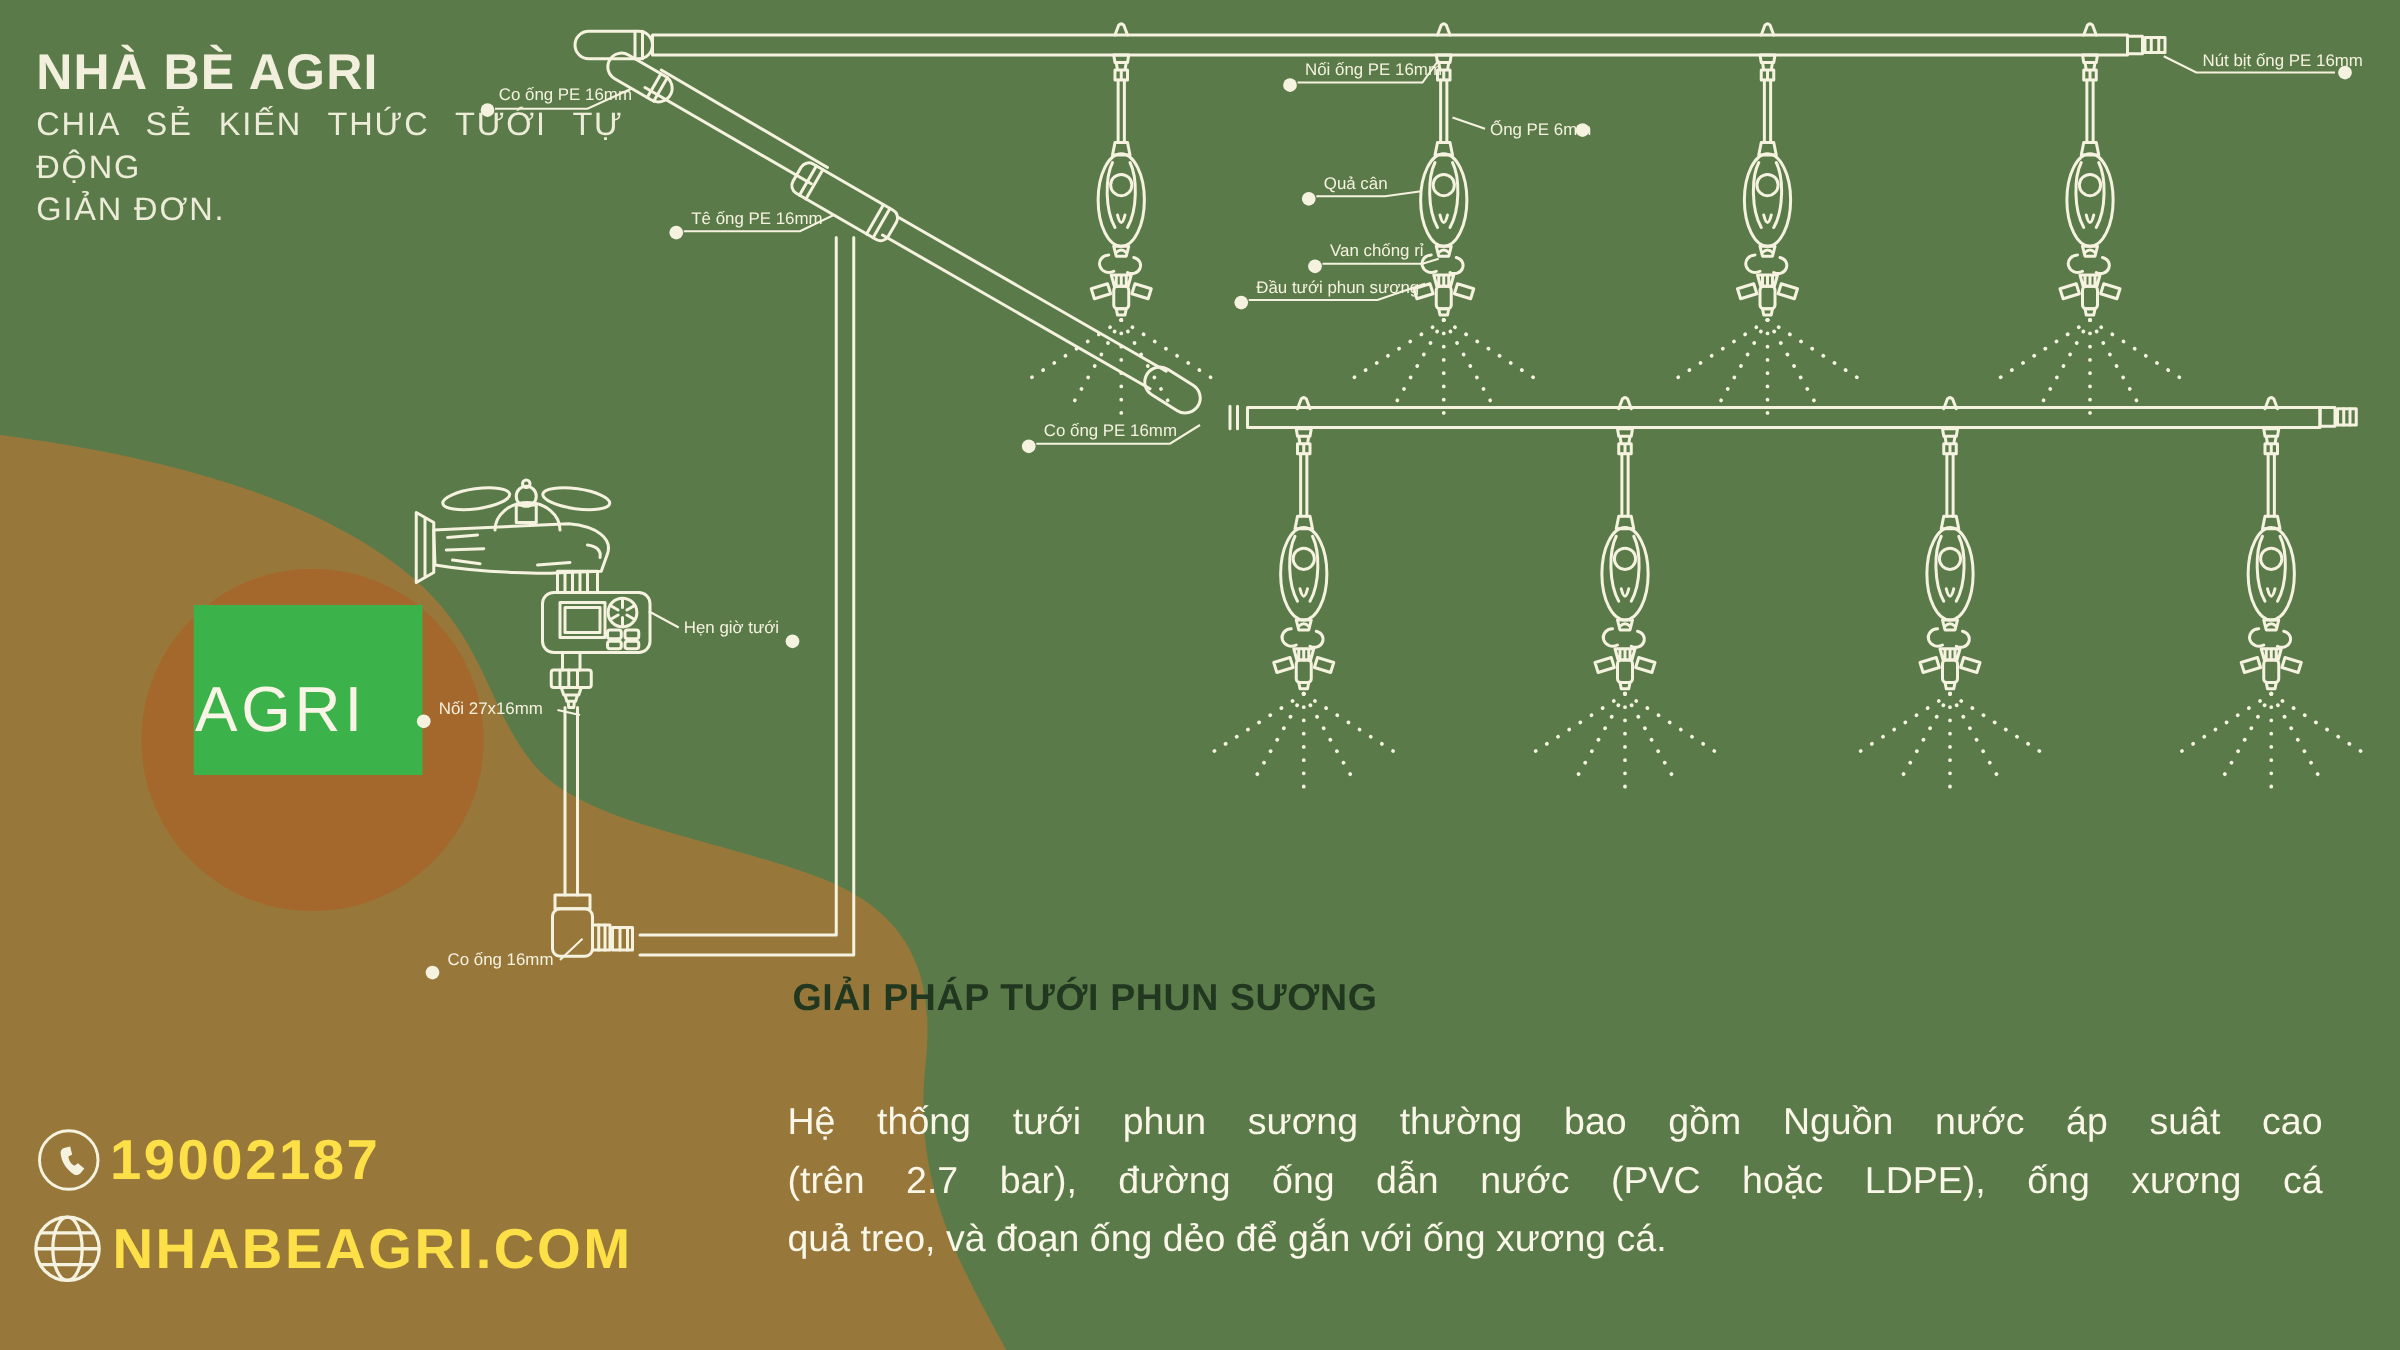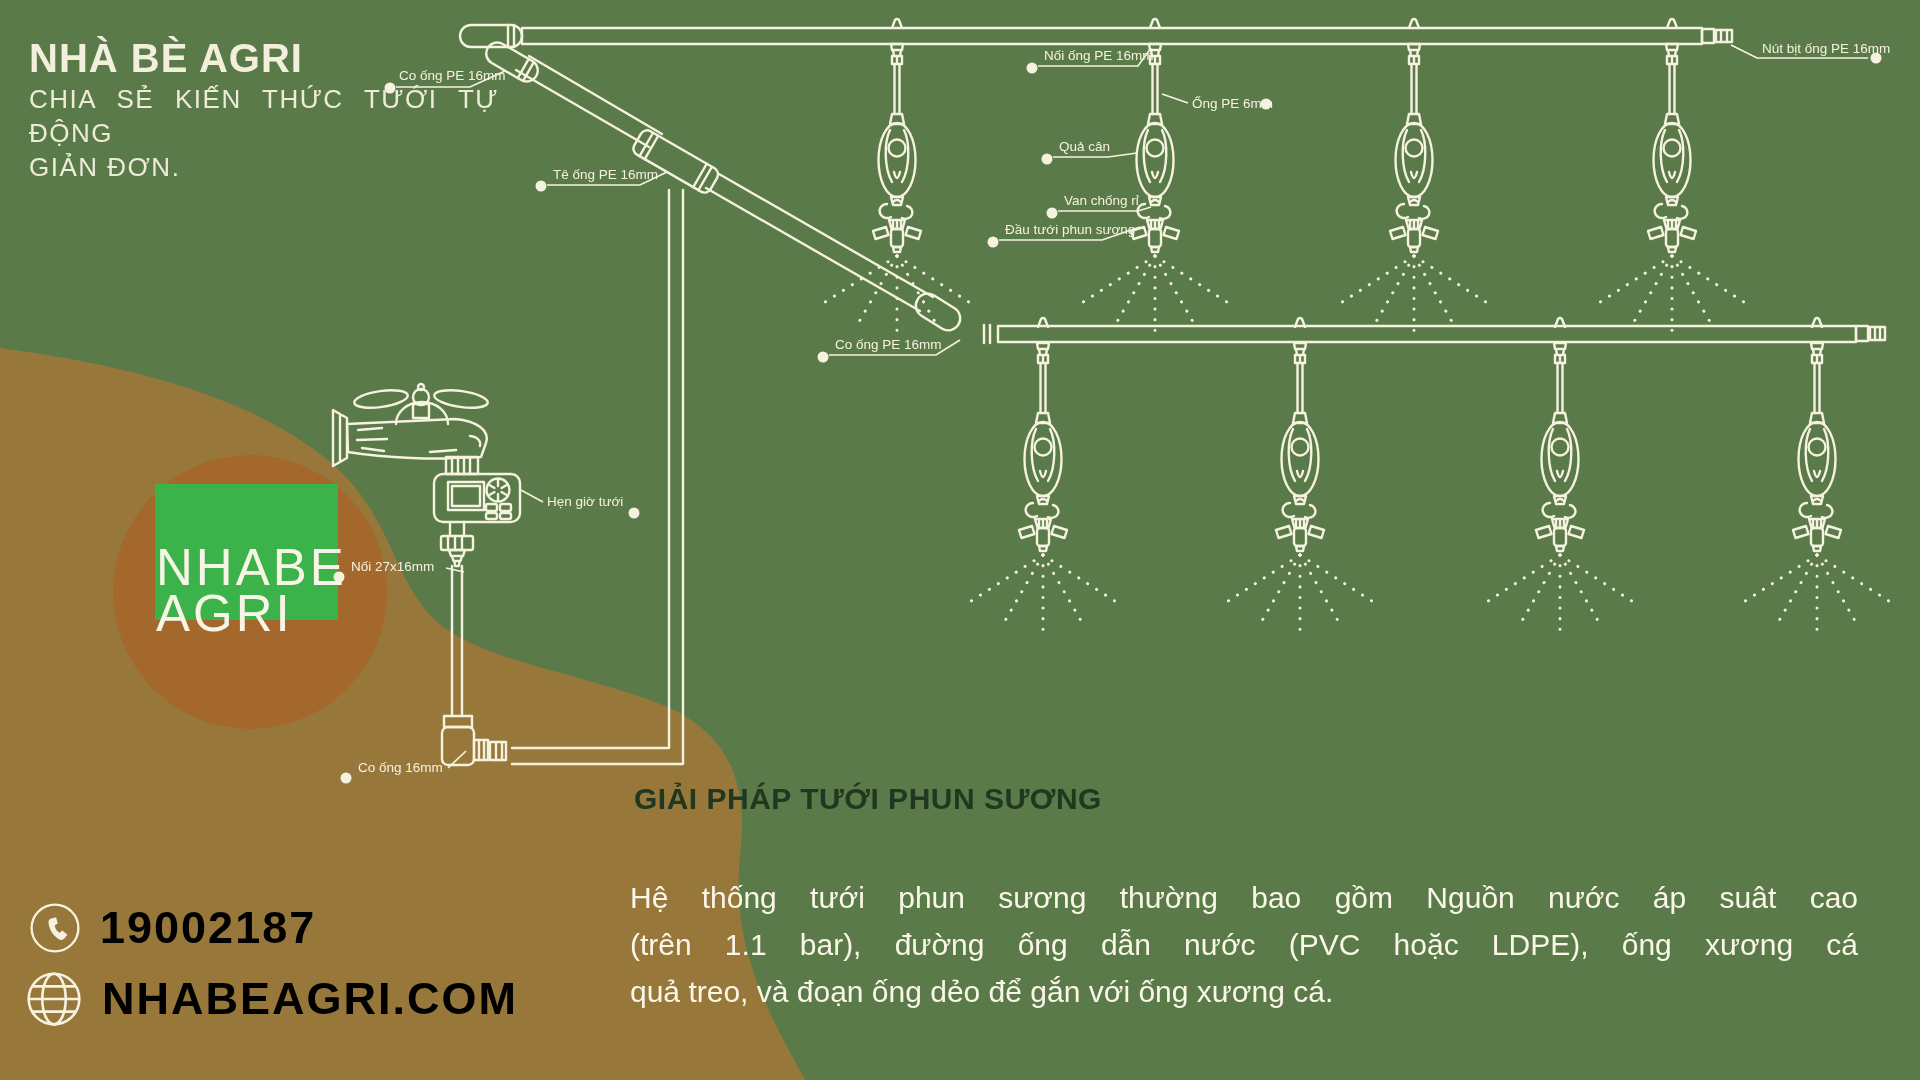"NHABE" div { html: <div>NHABE</div> -> none }
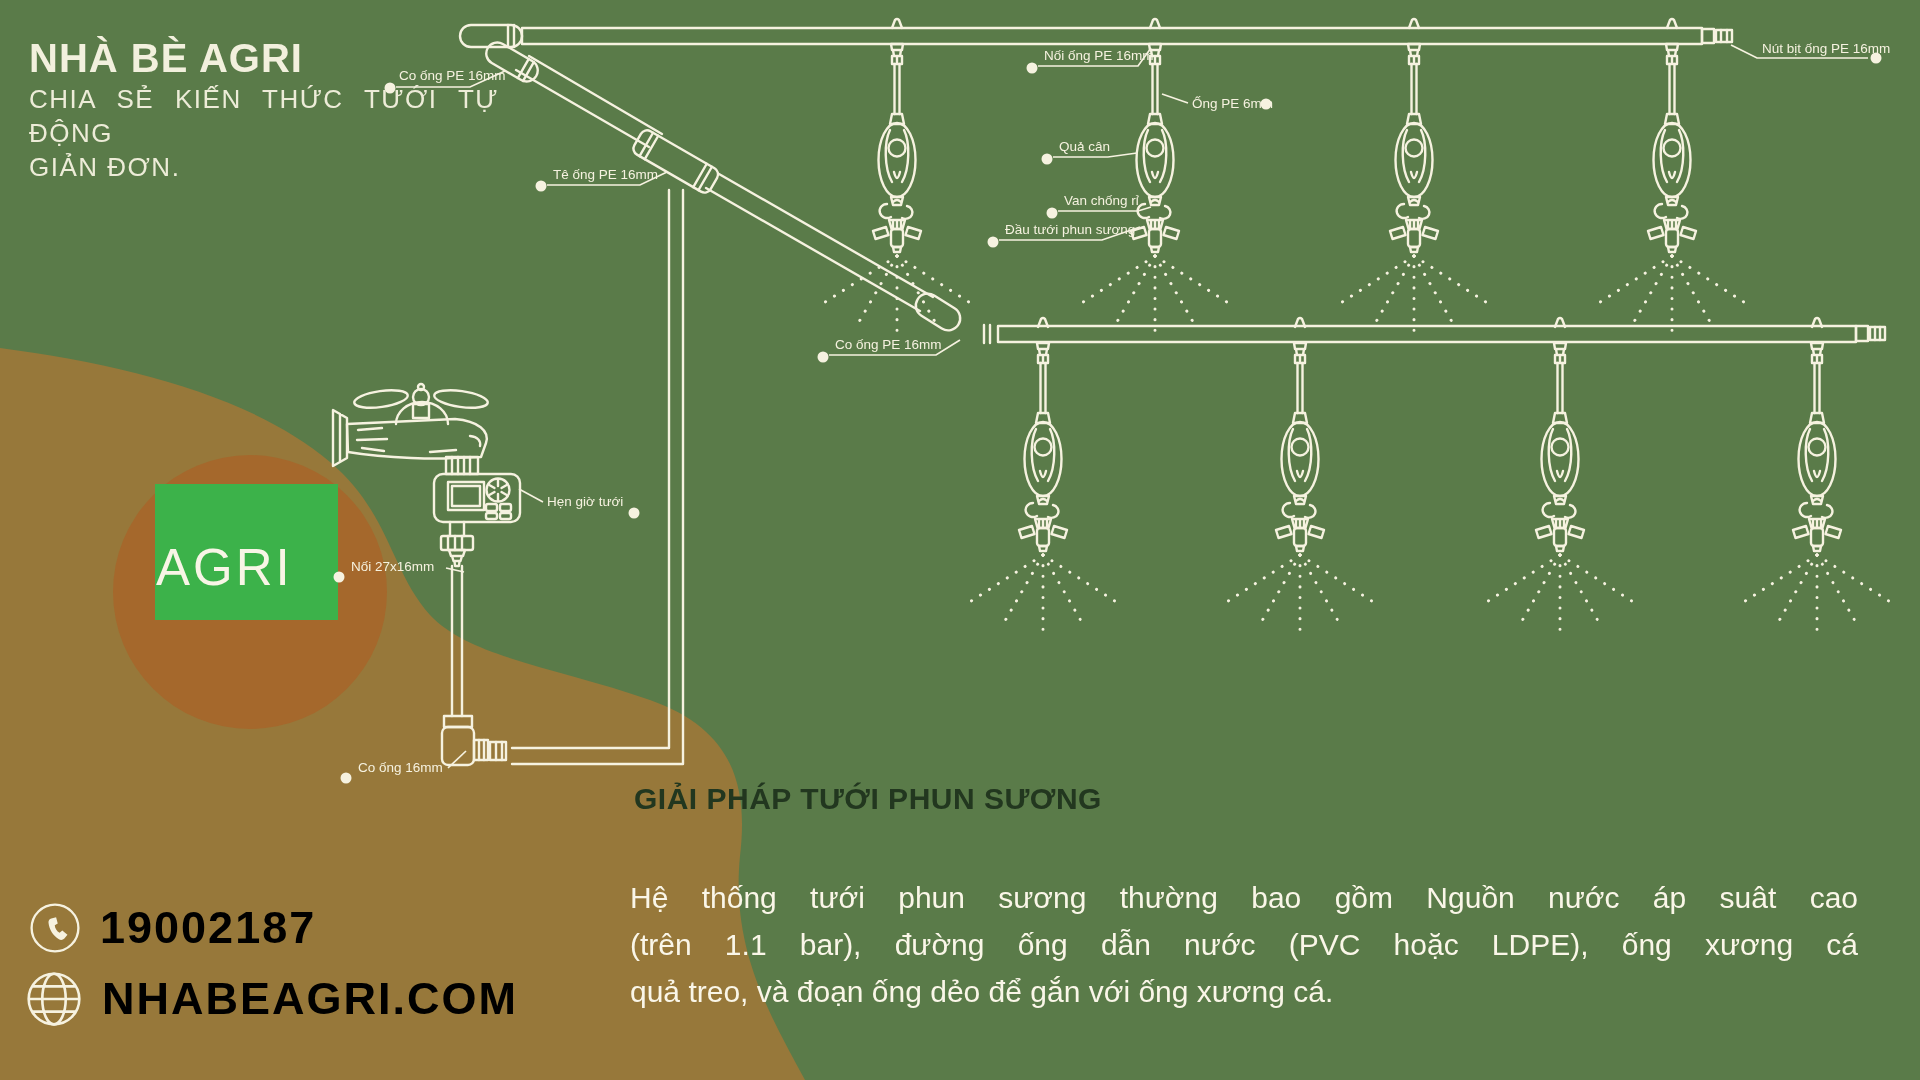"19002187" .contact-row { color: #000000 -> #fde047; gap: 18px -> 6px }
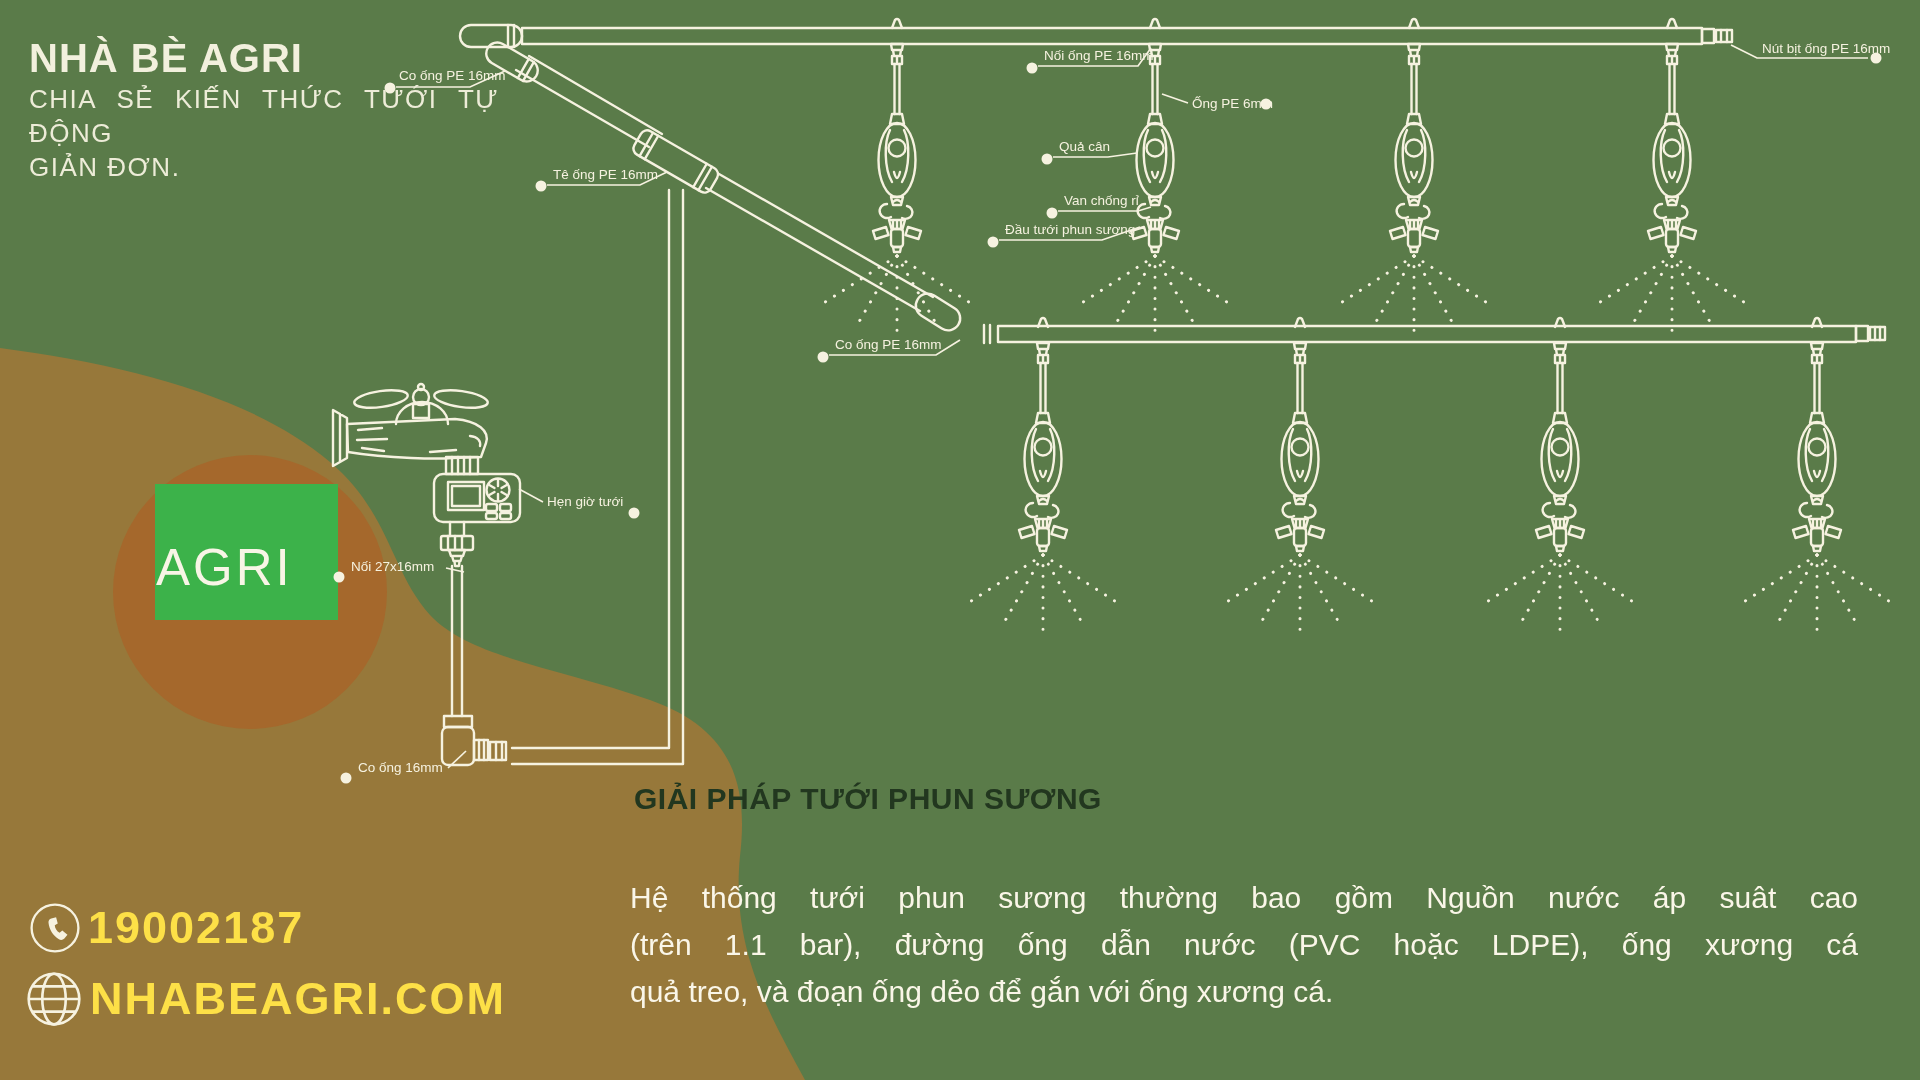"(trên 1.1 bar), đường ống" div.jline { text: 1.1 -> 2.7 }
